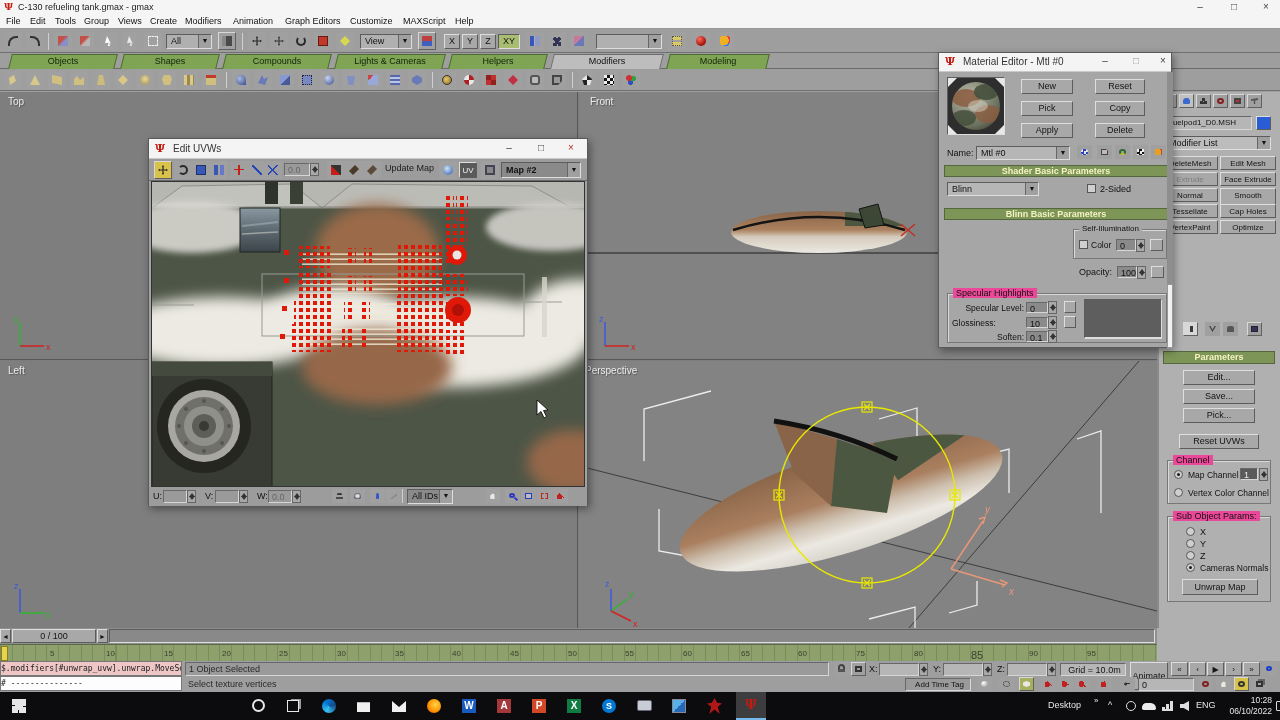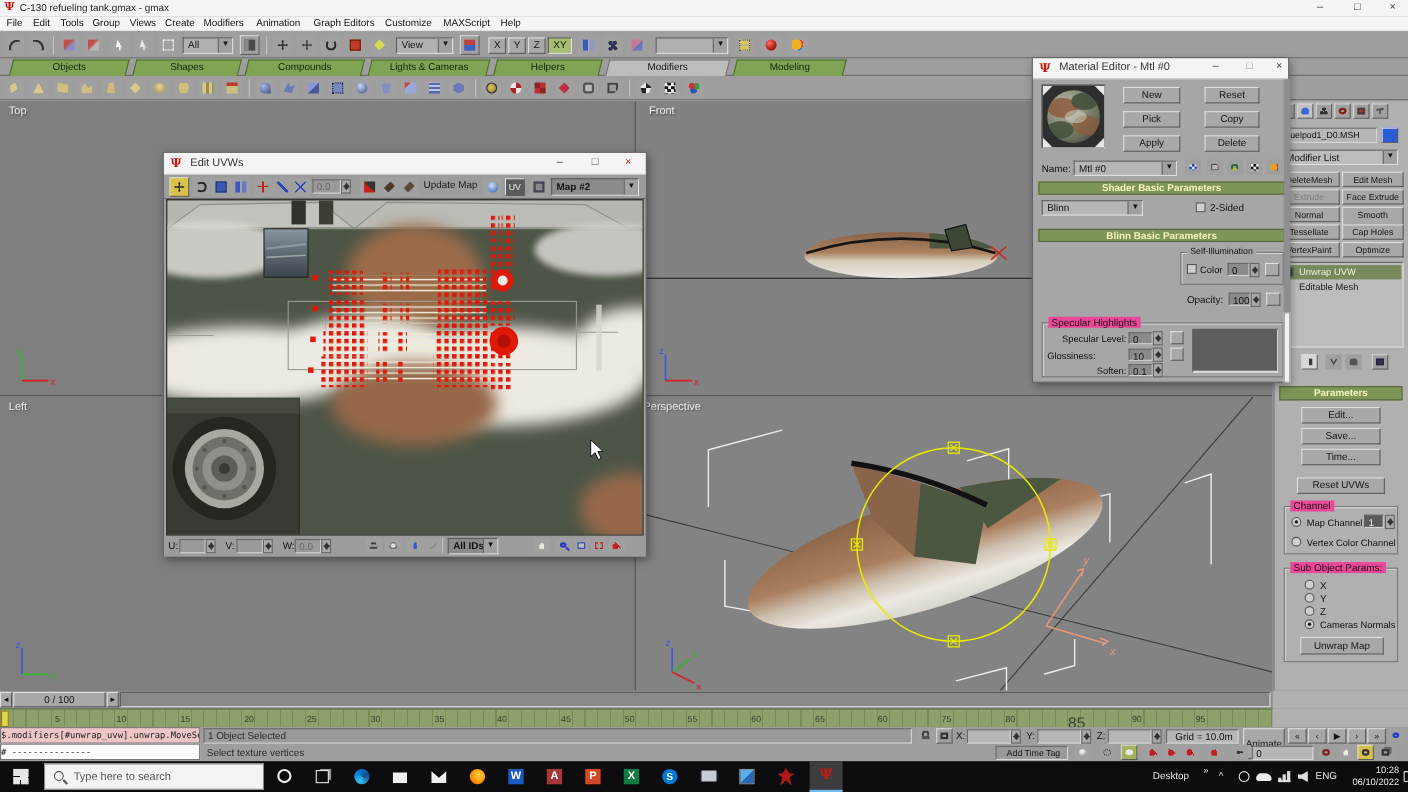"Unwrap UVW" div.inset { html: <div> <div> <span></span> <span>Unwrap UVW</span> </div> <div> <span>Editable Mesh</span> </div> </div> -> none }
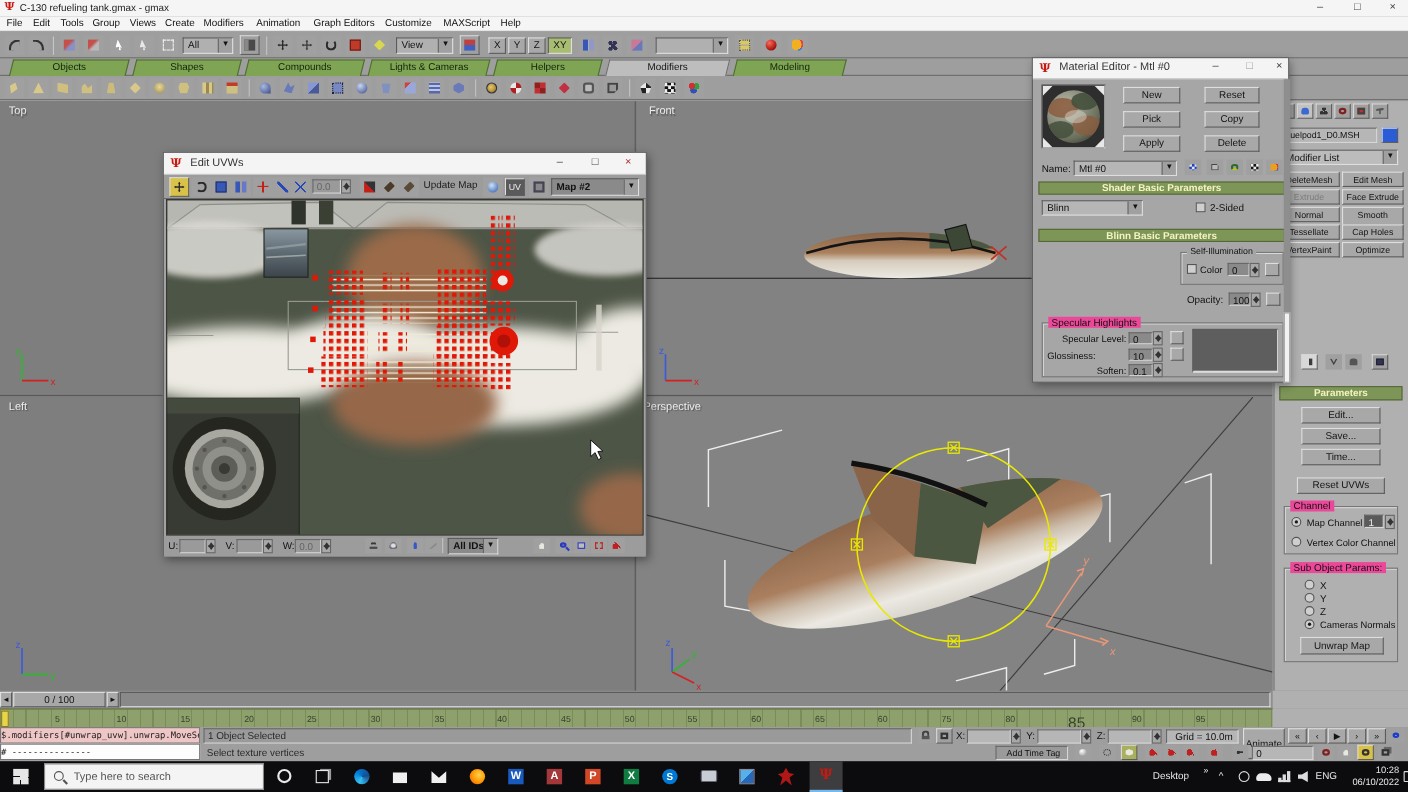"Time..." span.b3 { text: Time -> Pick }
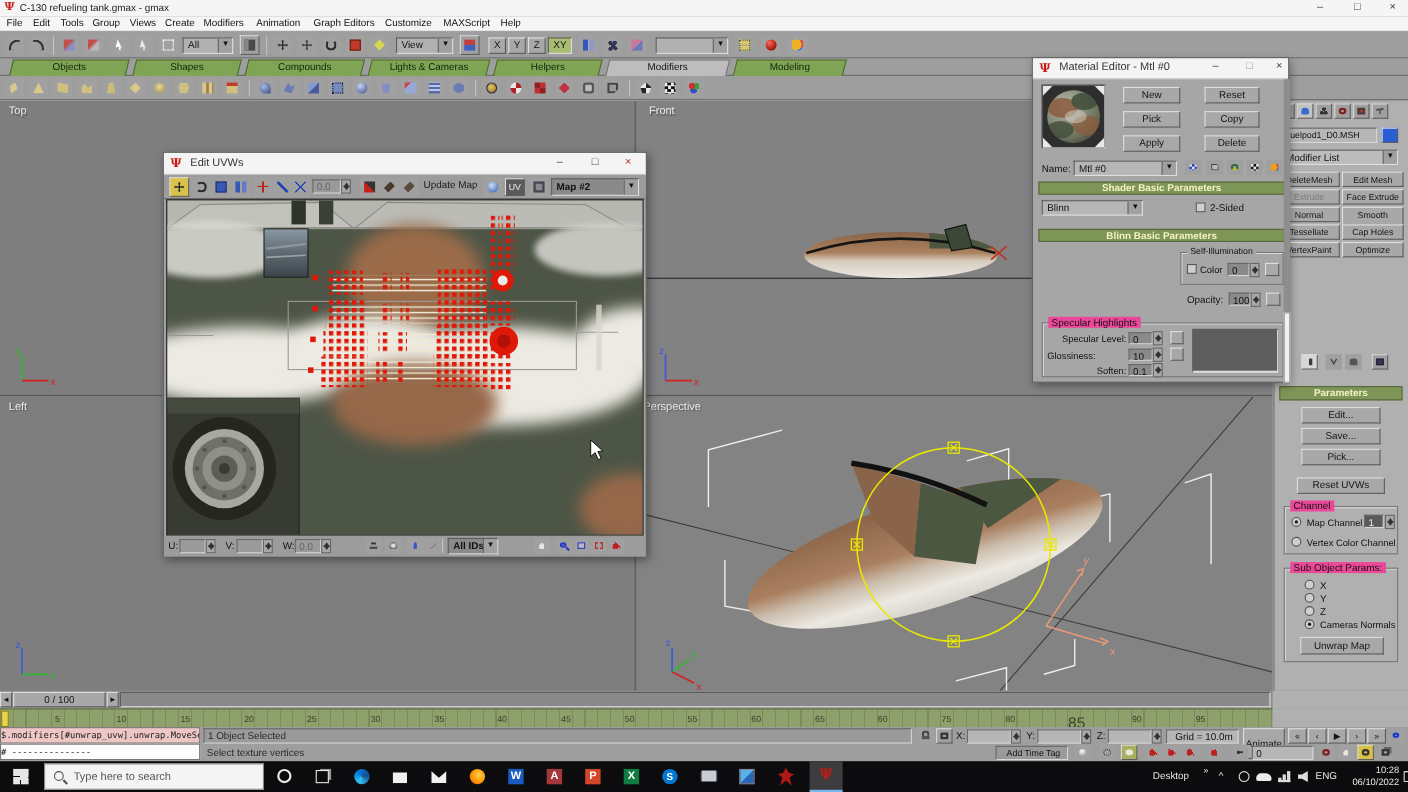"All IDs" div.dd { font-weight: bold -> normal }
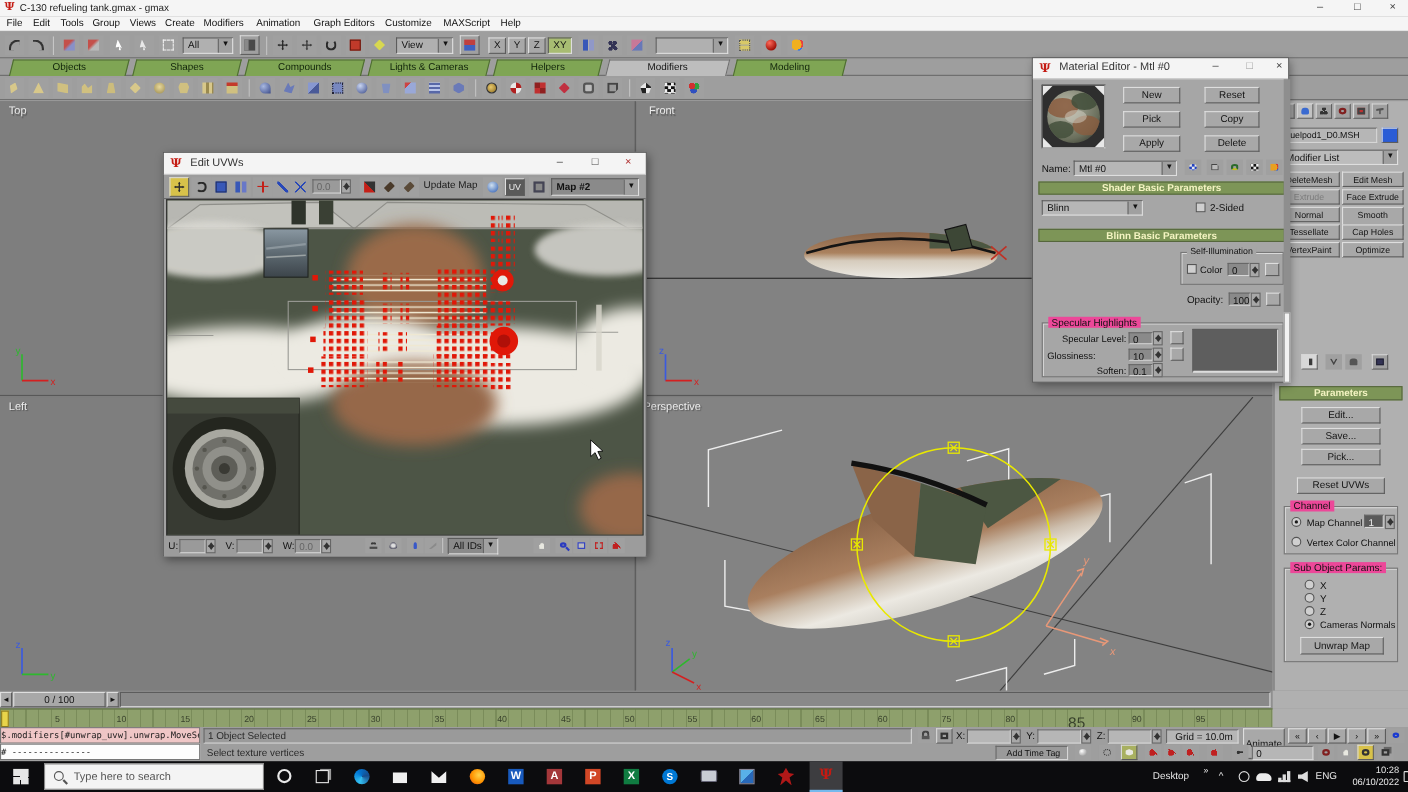"85" span.abs { font-size: 14px -> 11px }
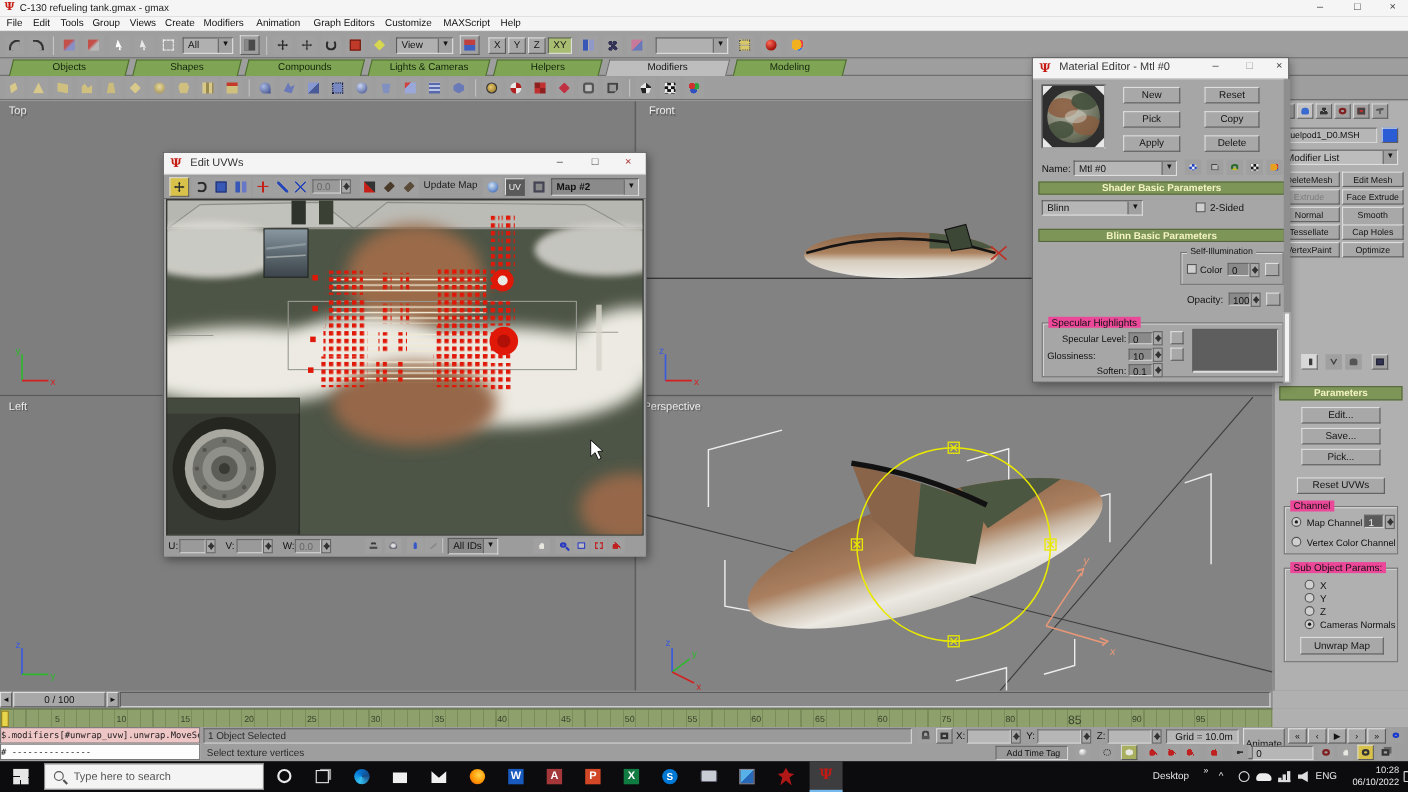"Type here to search" div.abs { html: <div> <span></span> <span></span> <span>Type here to search</span> </div> -> none }
